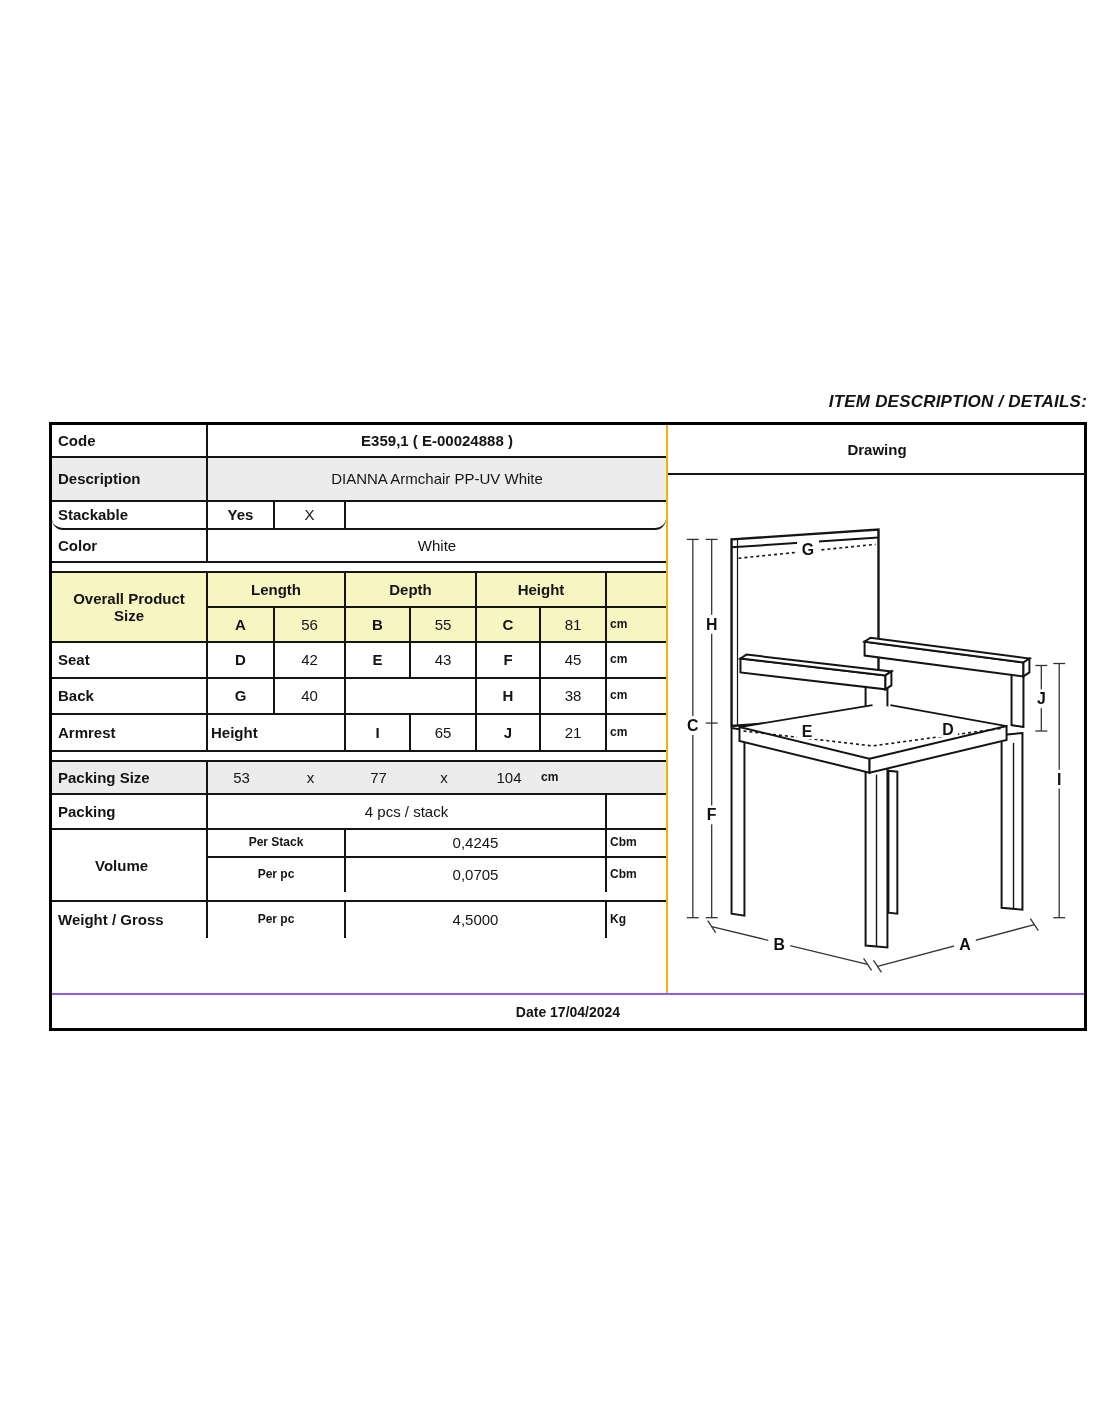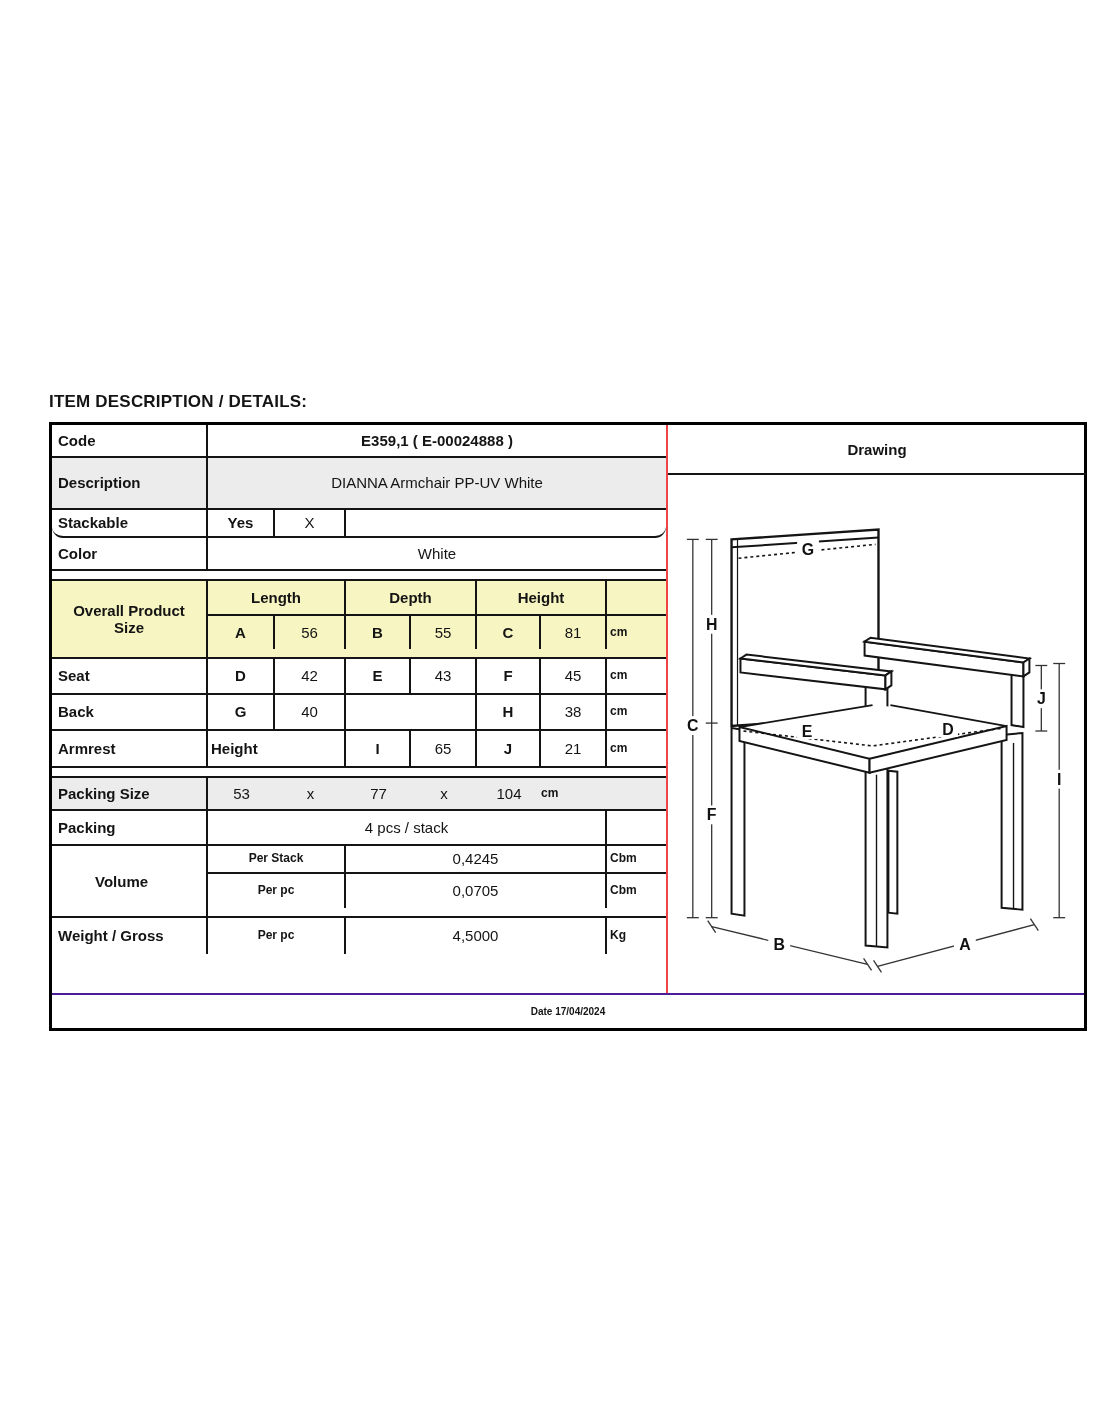"ITEM DESCRIPTION / DETAILS:" .doc-title { font-style: none -> italic; text-align: left -> right }
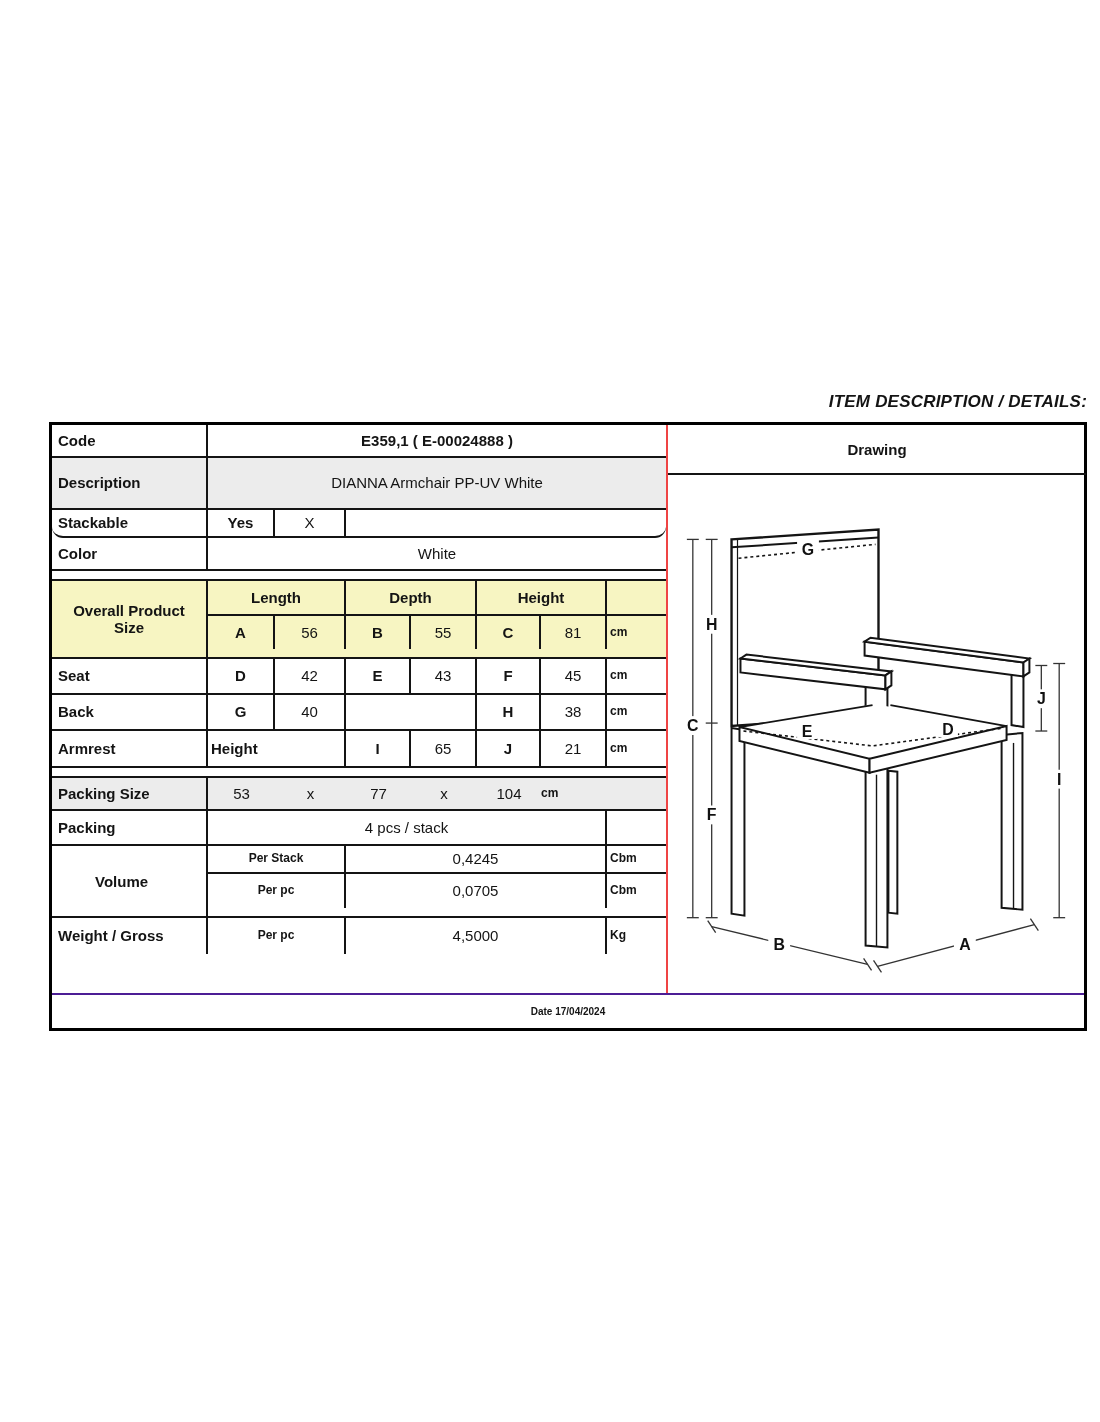"Code" .left { border-right: 2px solid #ef4444 -> 2px solid #eab308 }
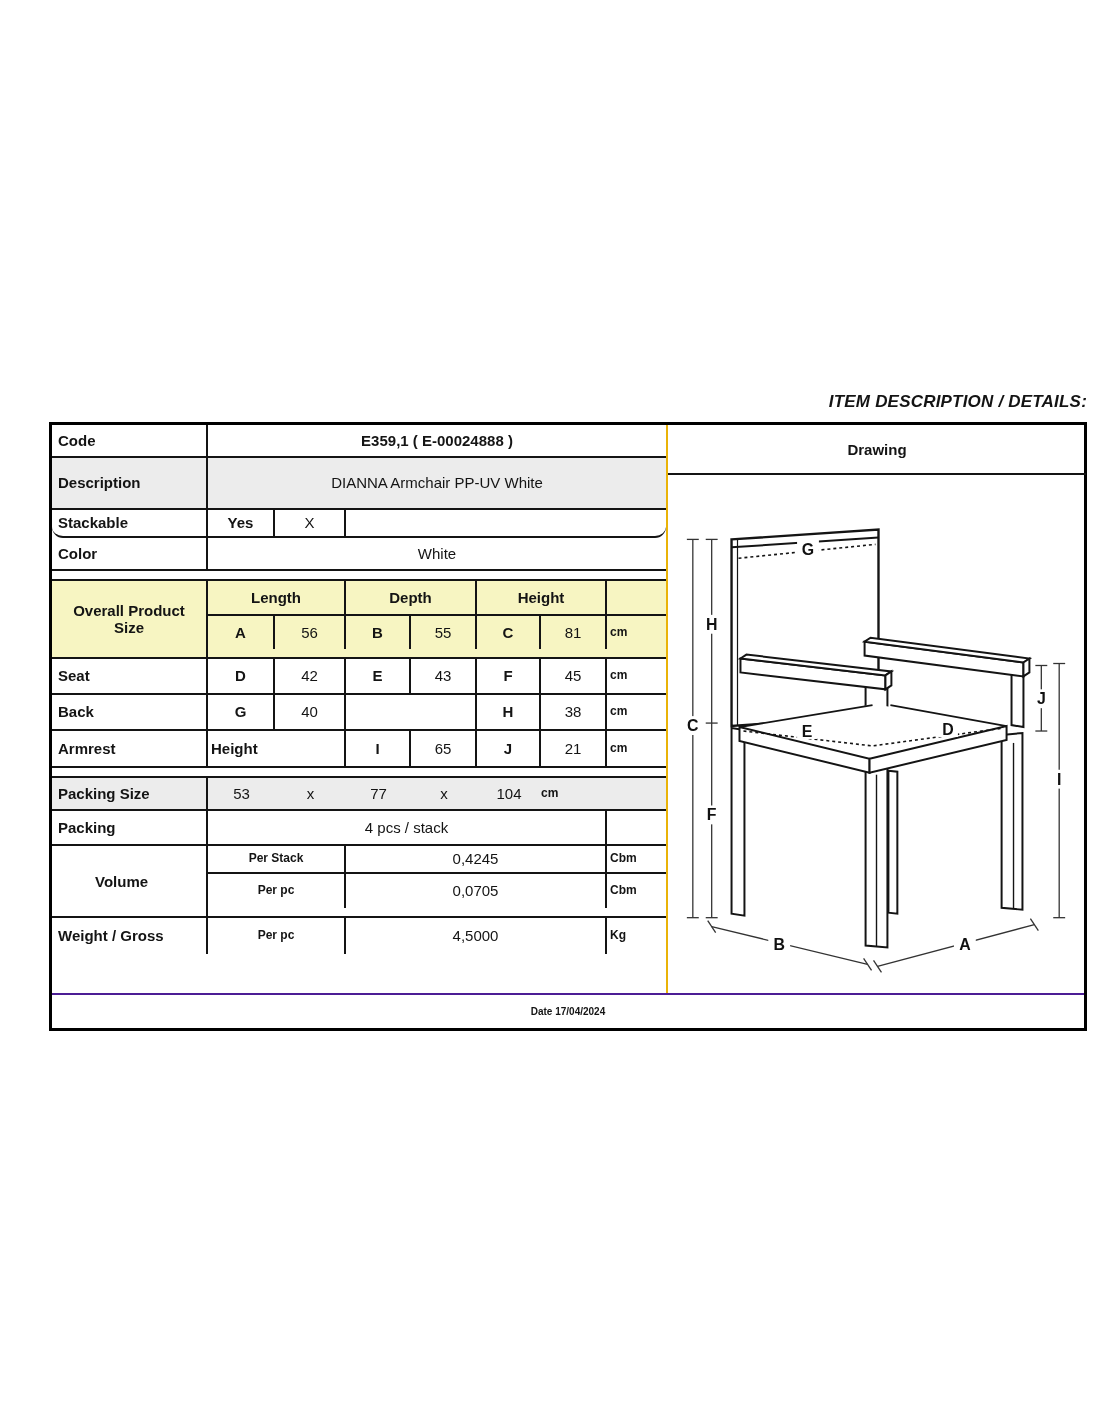"Description" .h40 { height: 52px -> 44px }
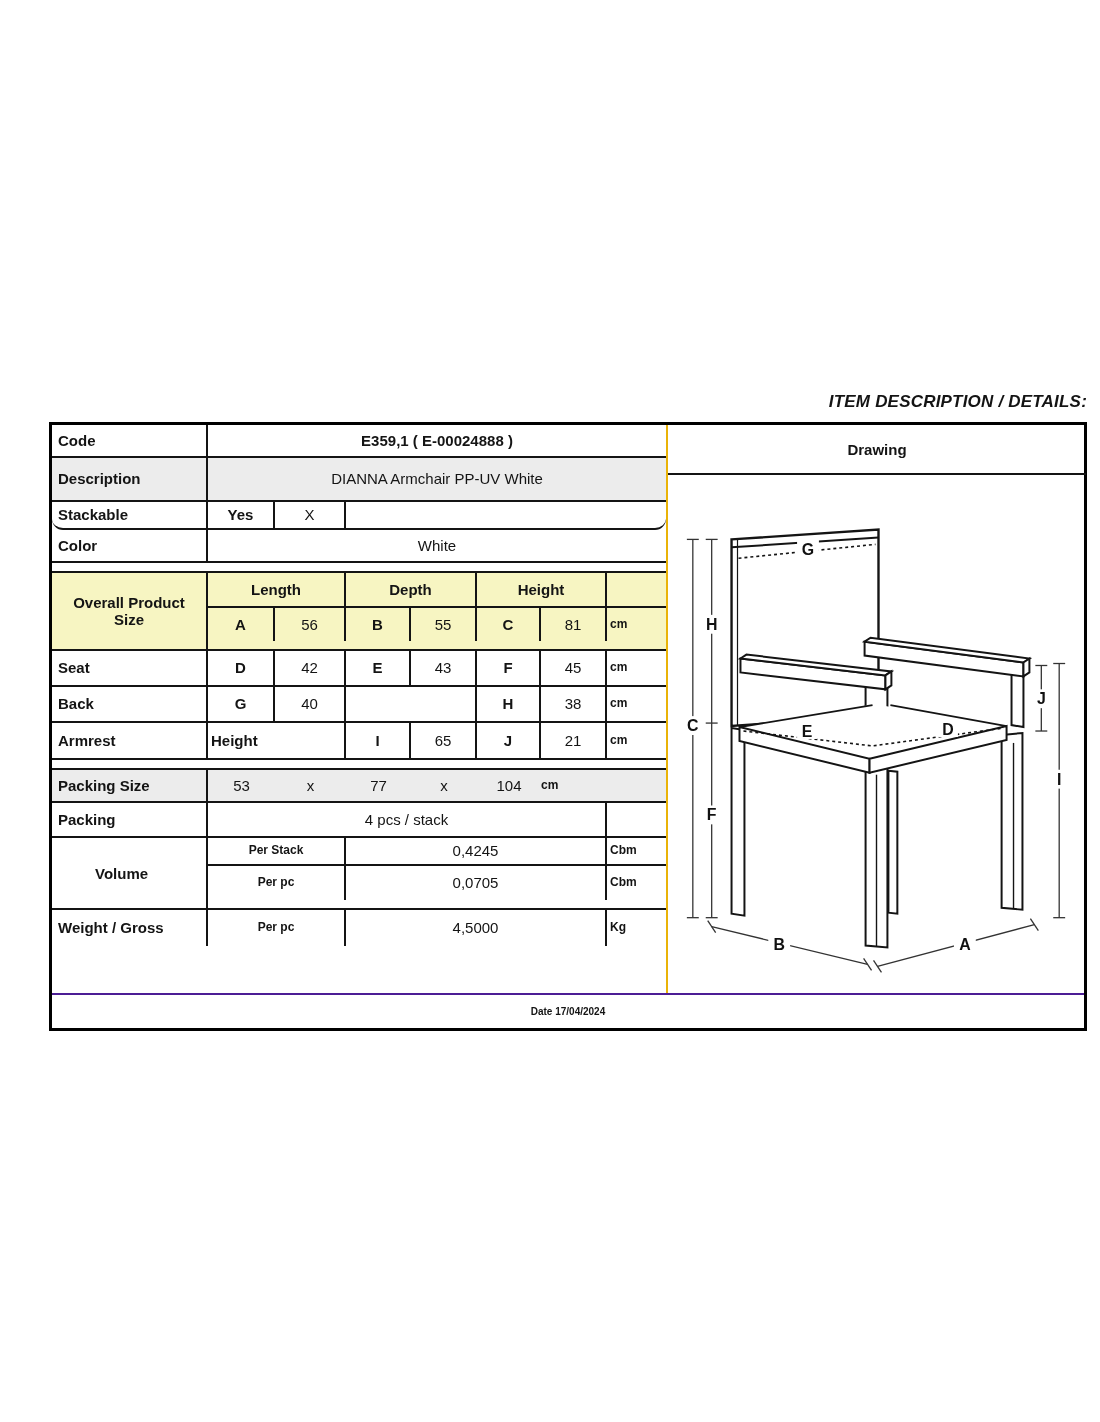"Overall Product Size" div.block { height: 78px -> 70px }
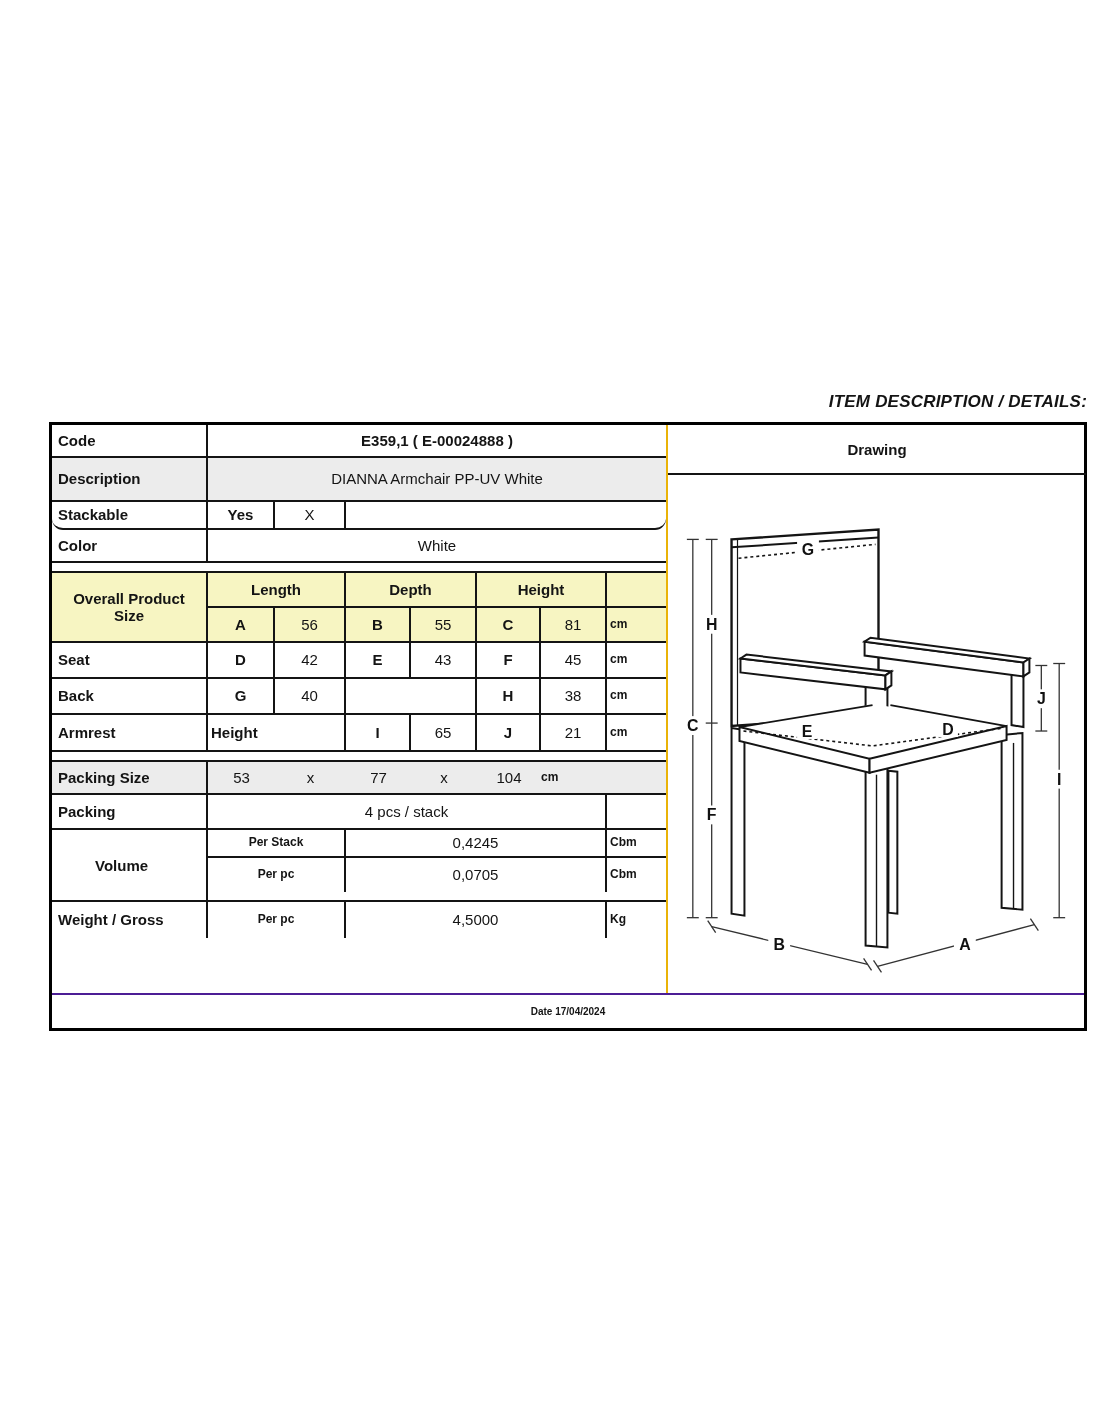"Date 17/04/2024" .date-row { border-top: 2px solid #4c1d95 -> 2px solid #8b5cf6; font-size: 10px -> 14px }
